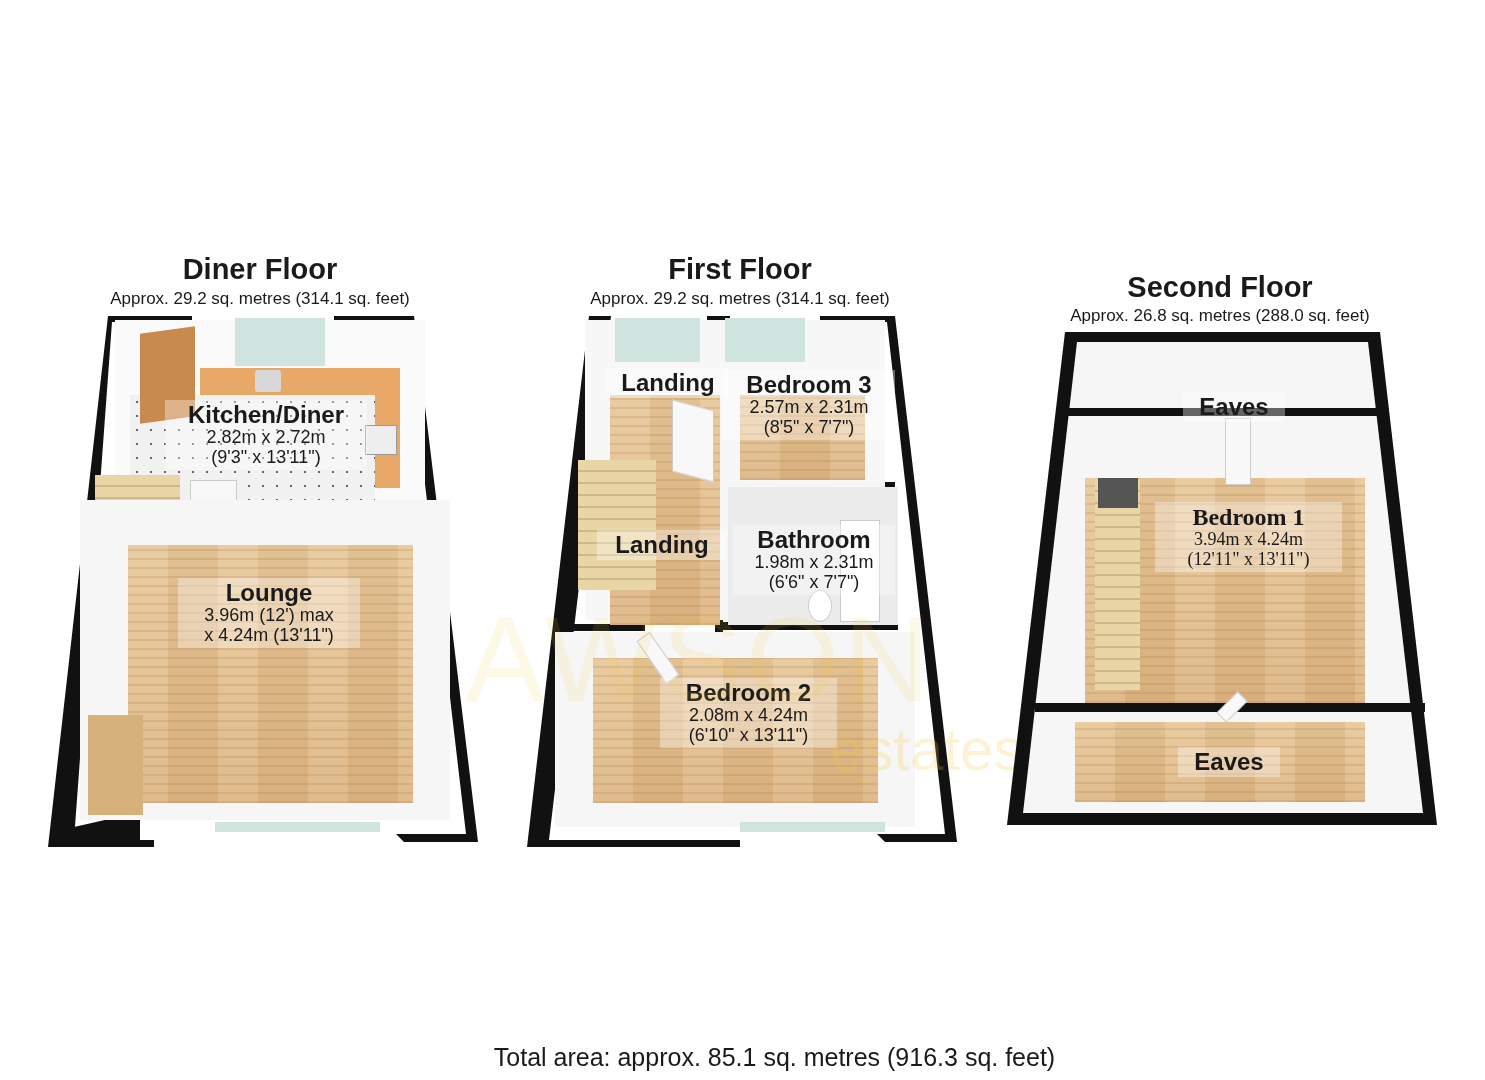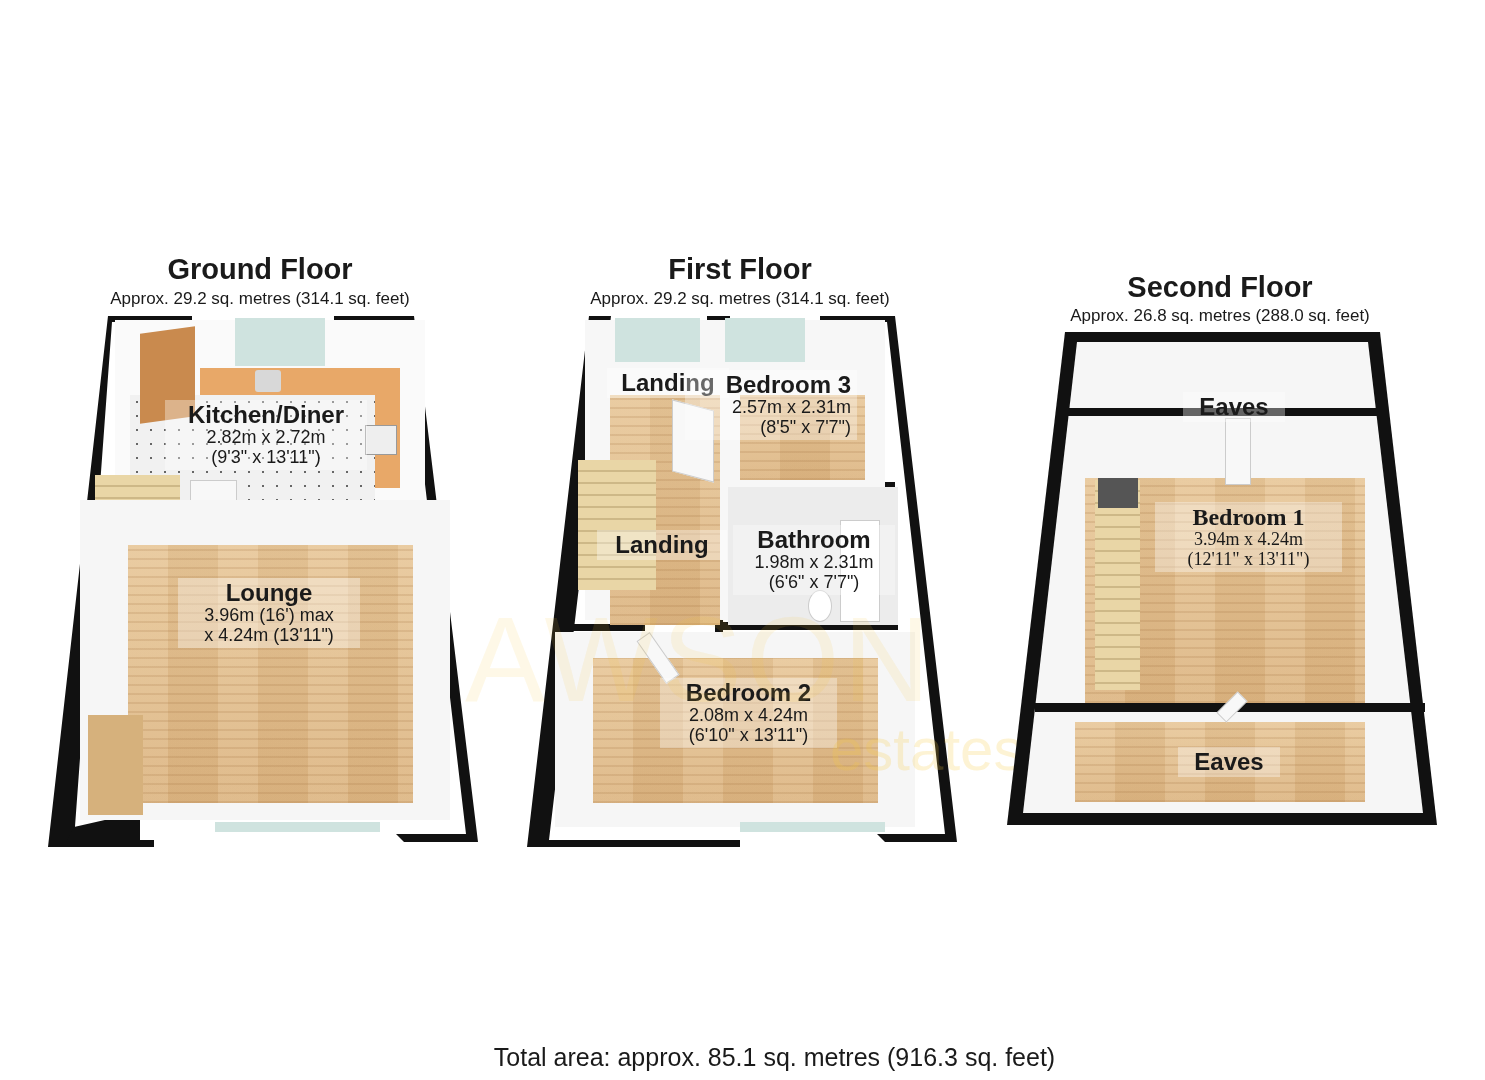"Ground Floor" div.floor-title { text: Ground -> Diner }
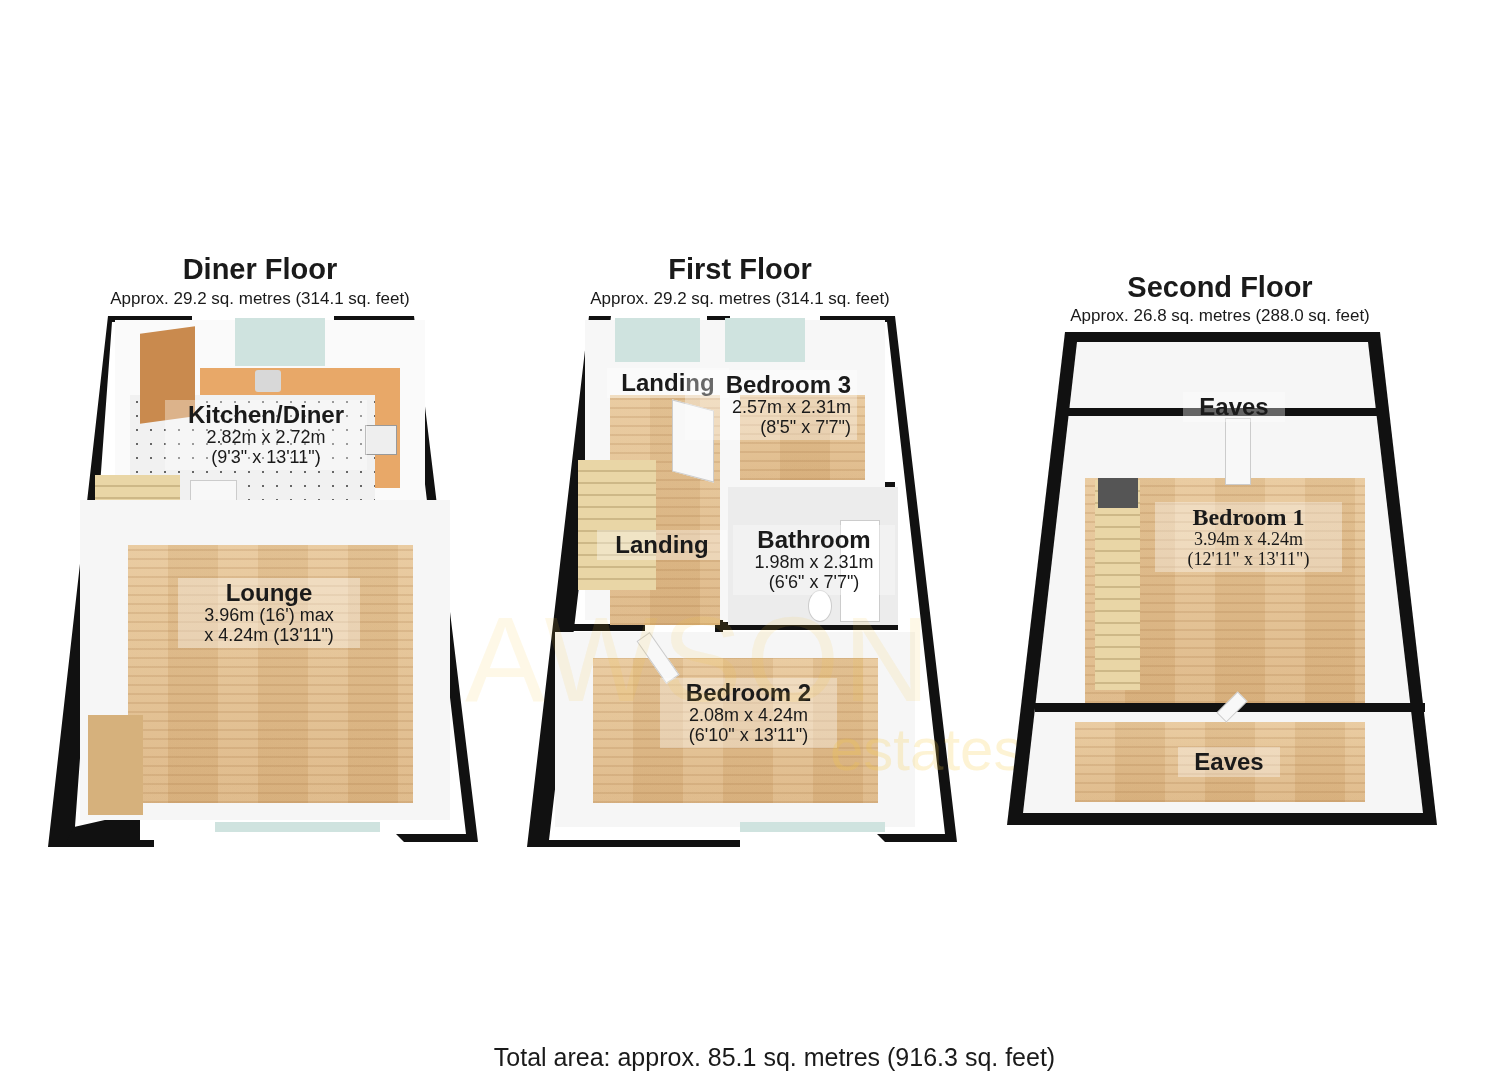"Bedroom 3" div.label { left: 685px -> 723px; text-align: right -> none }
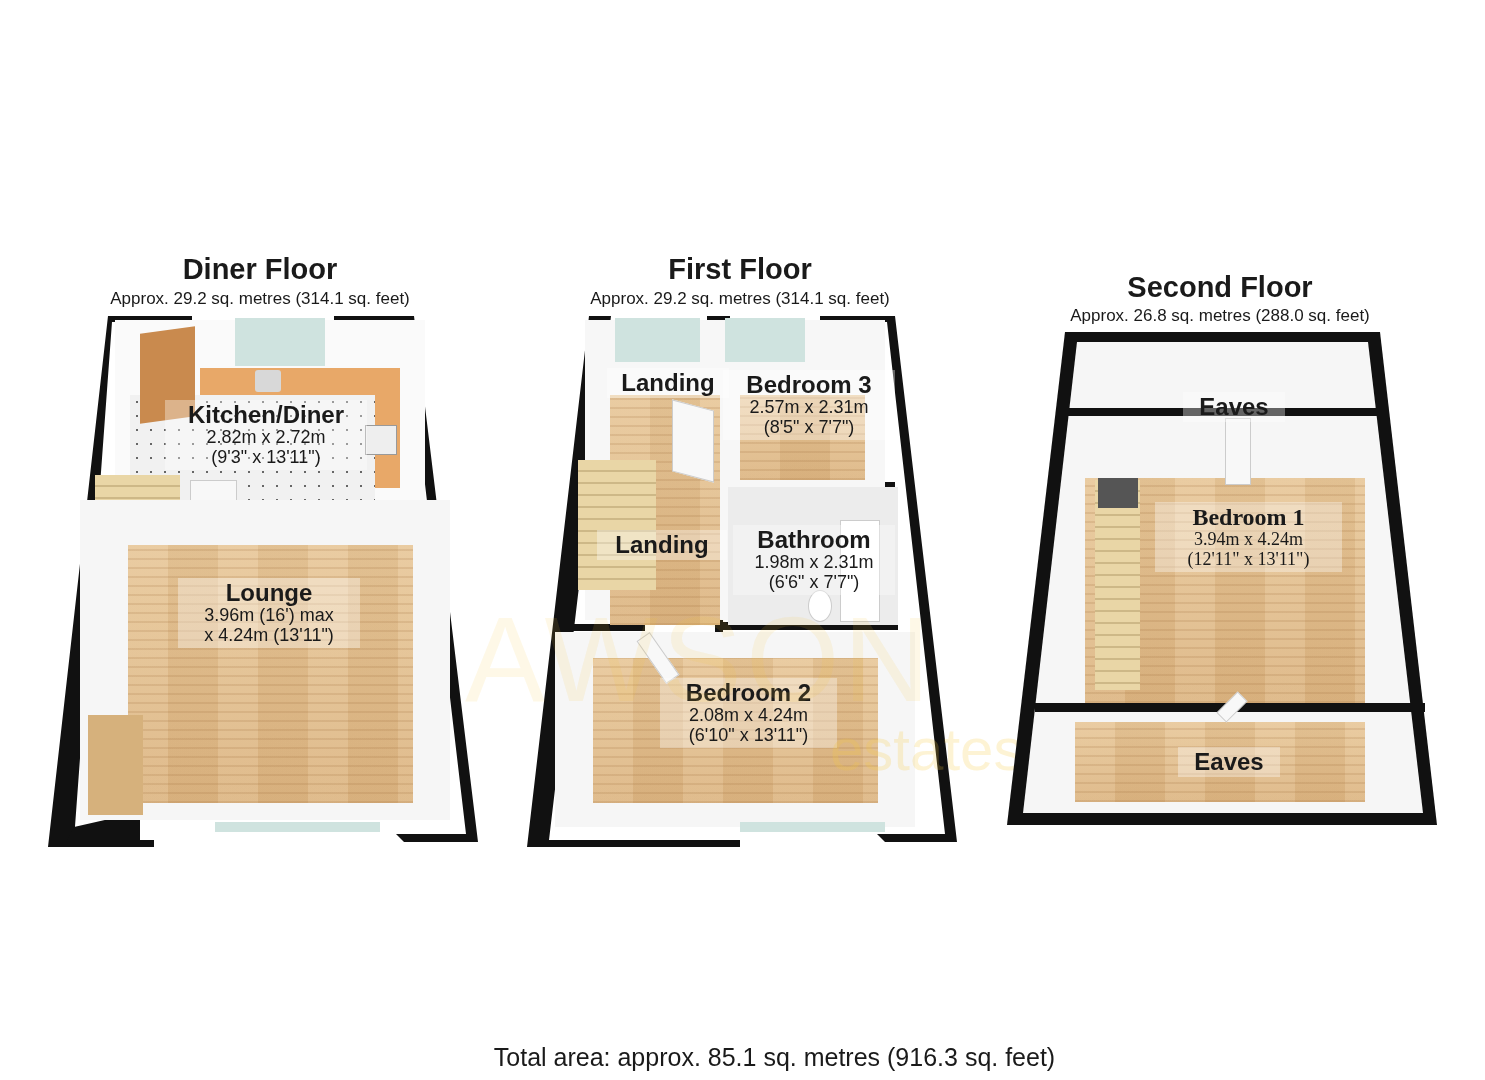"3.96m (16') max" span.dim { text: 16' -> 12' }
